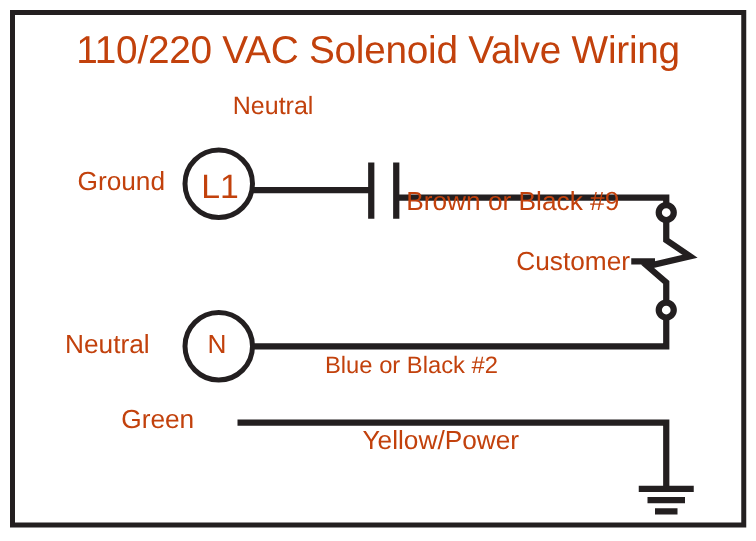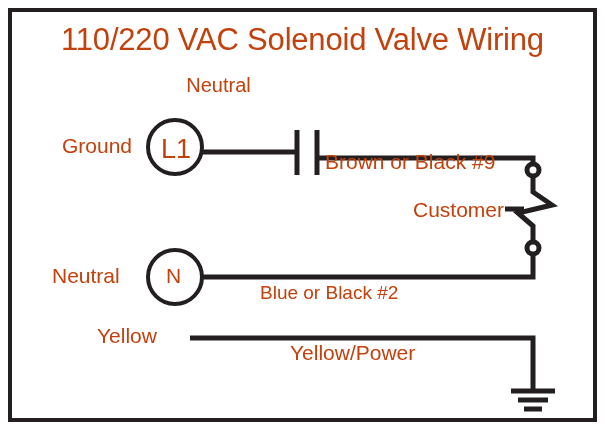"Yellow" span { text: Yellow -> Green }
